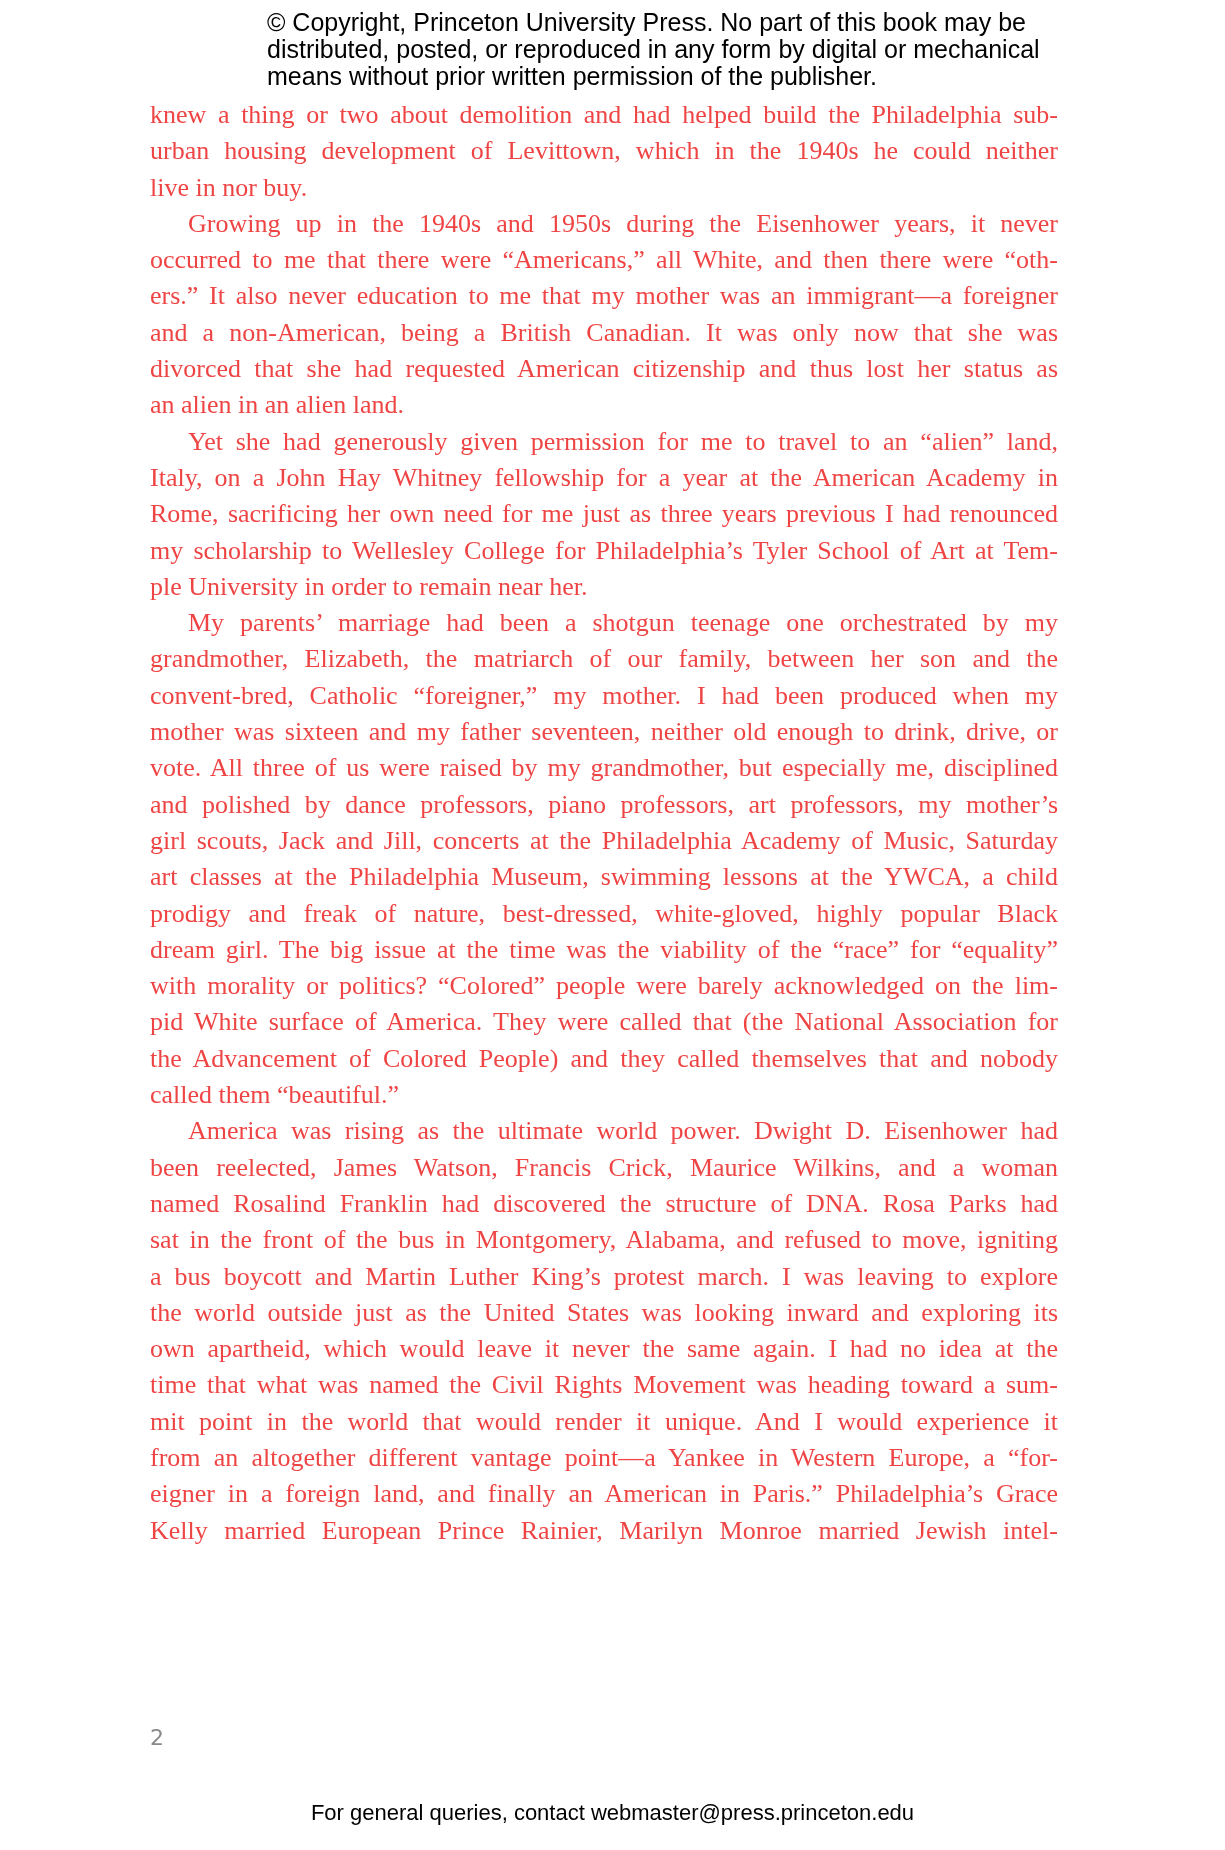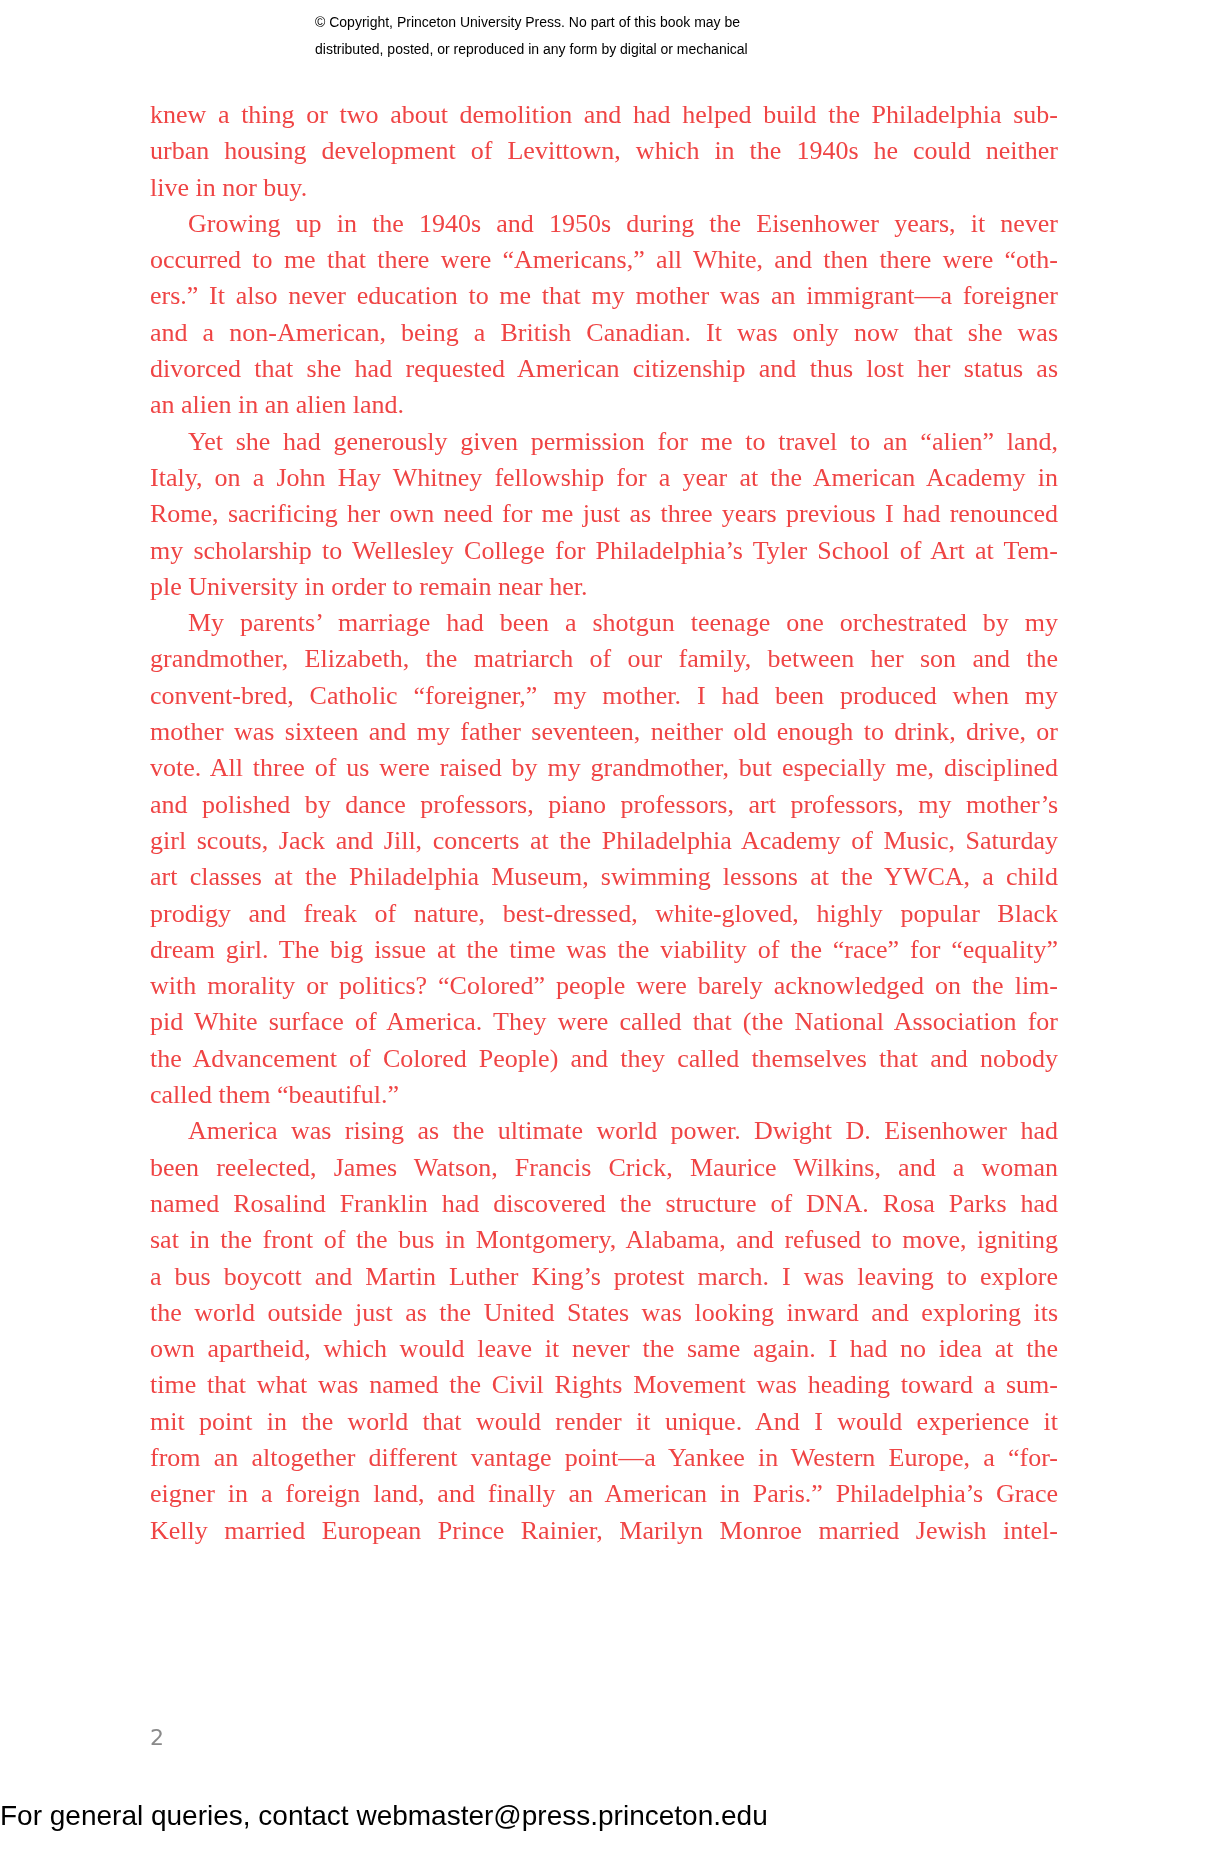"© Copyright, Princeton University Press." .copyright { font-size: 14px -> 25px; margin-left: 48px -> none }
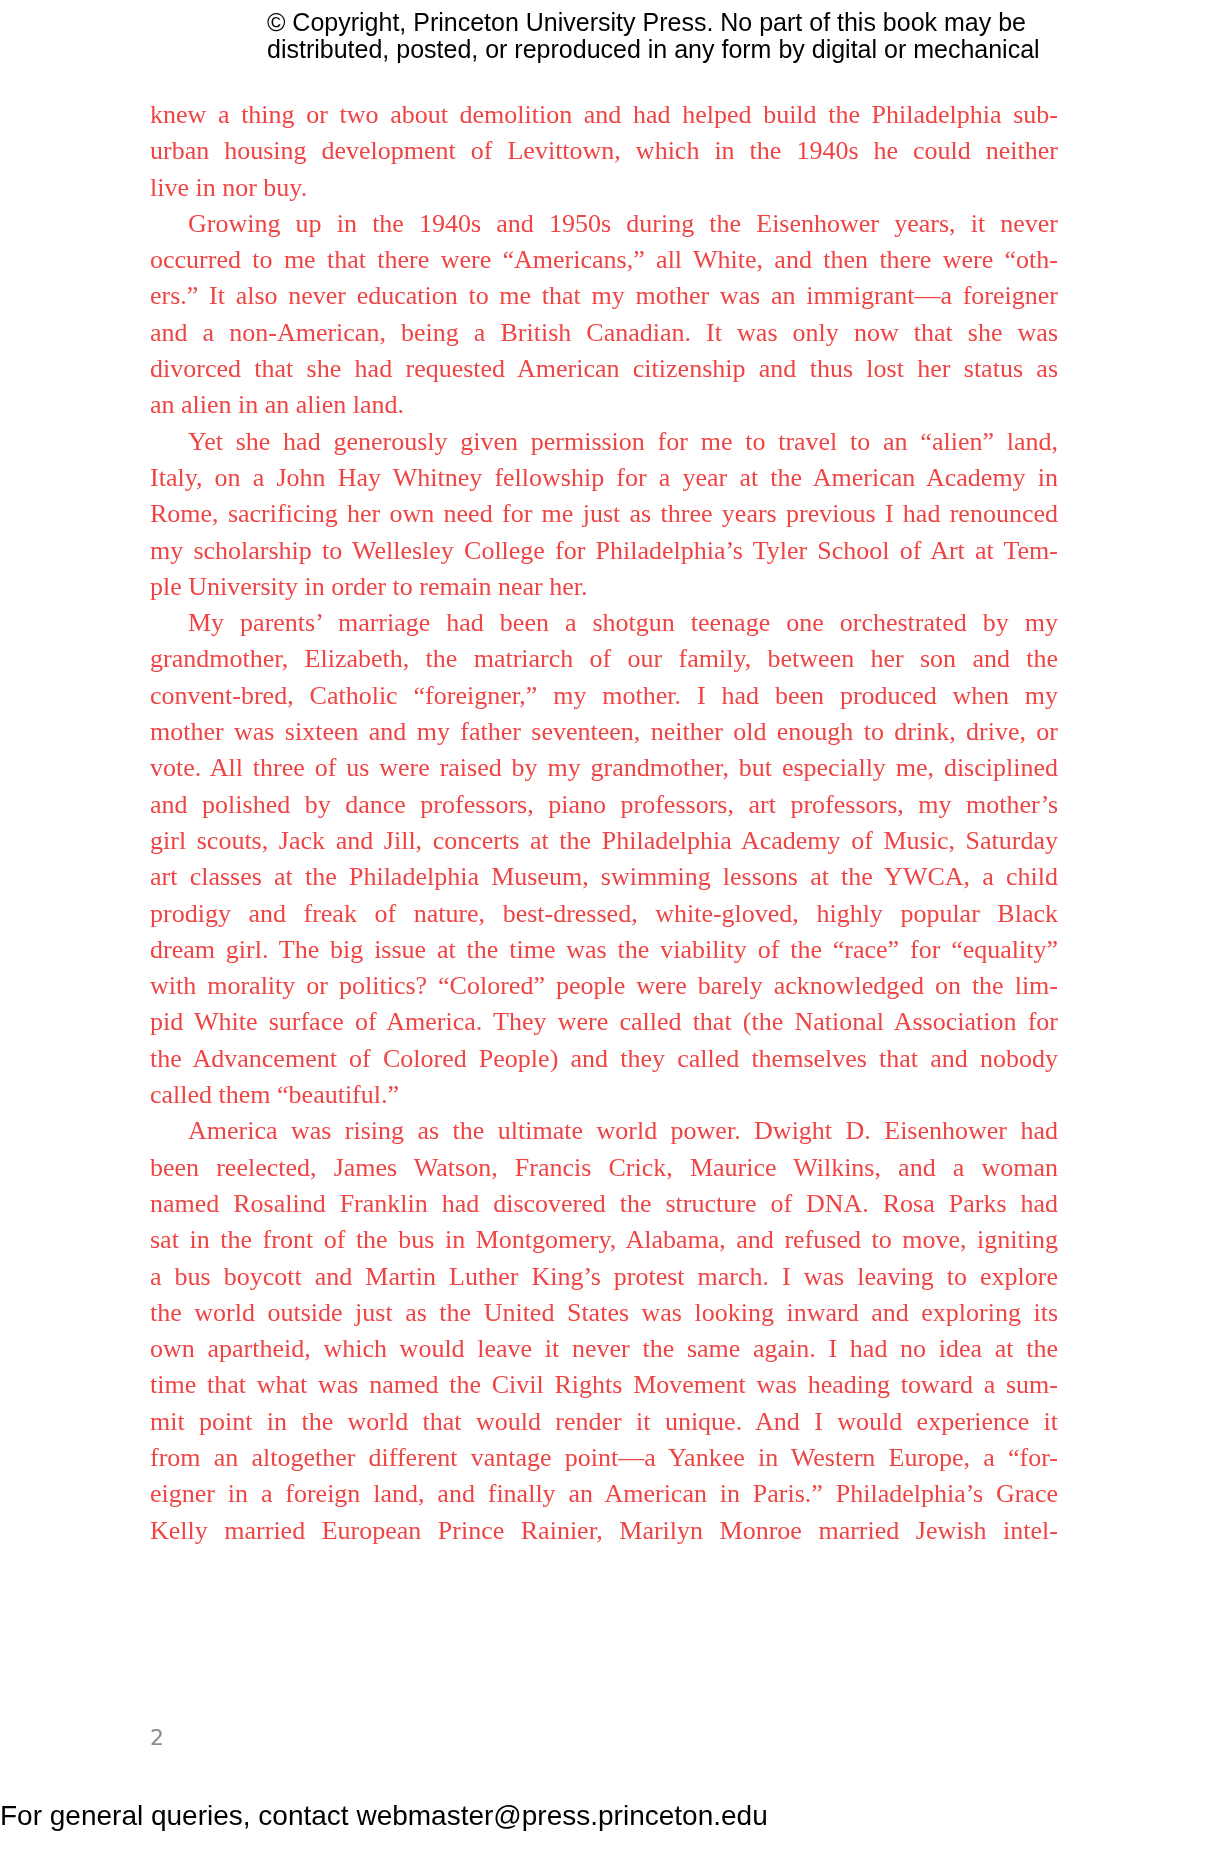"means without prior written permission" span.line { html: none -> <span>means without prior written permission of the publisher.</span> }
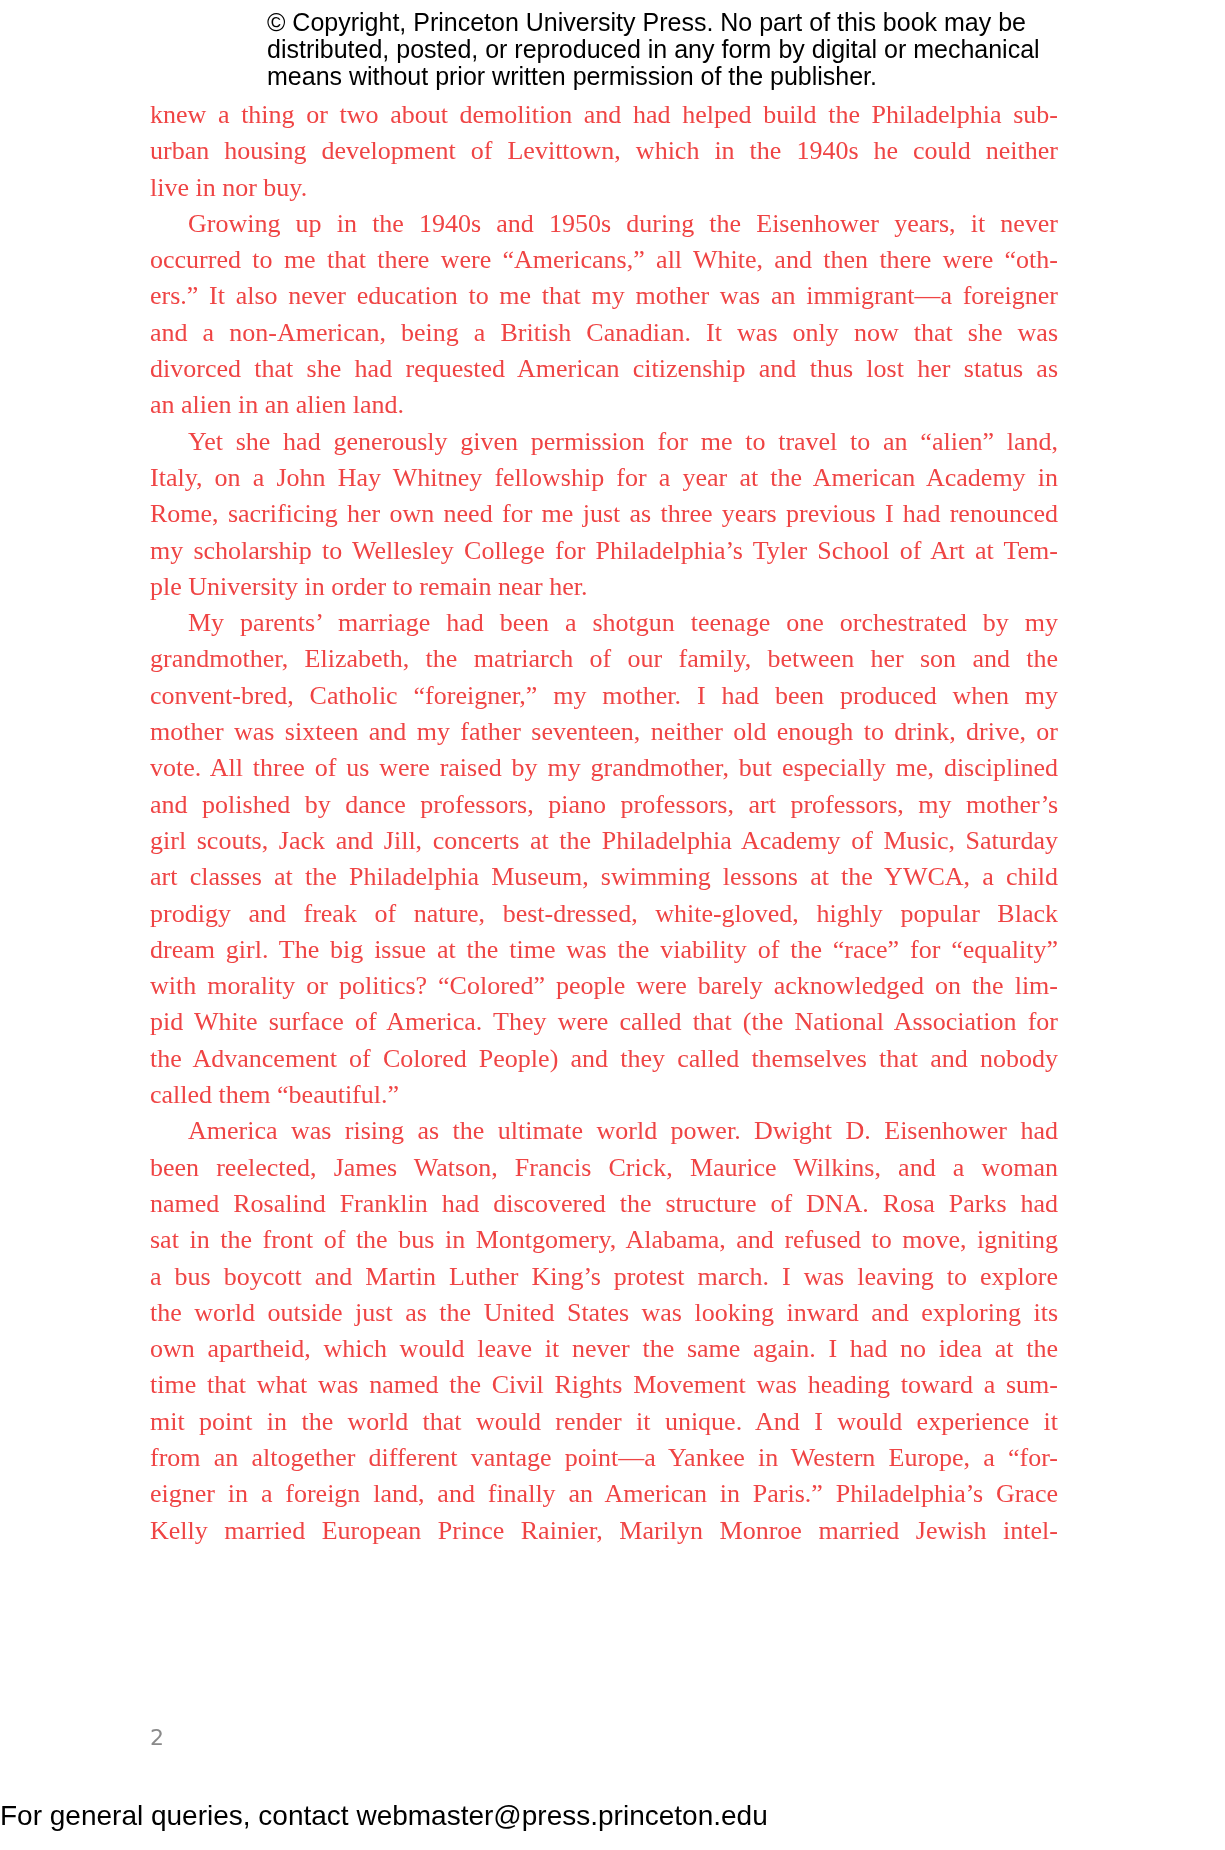"For general queries, contact" .footer { font-size: 28px -> 22px; text-align: left -> center }
